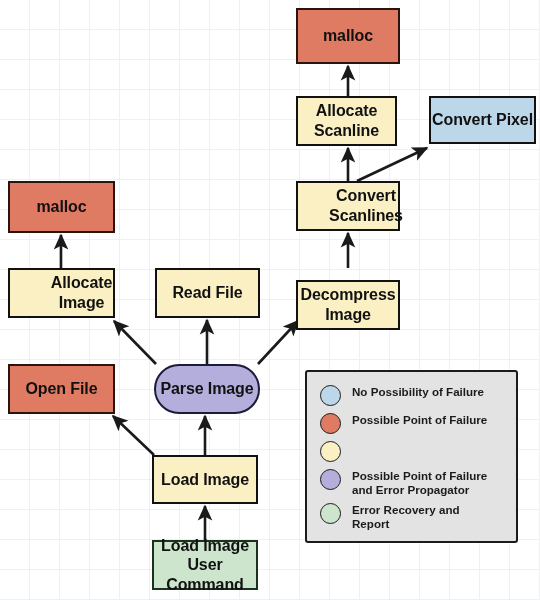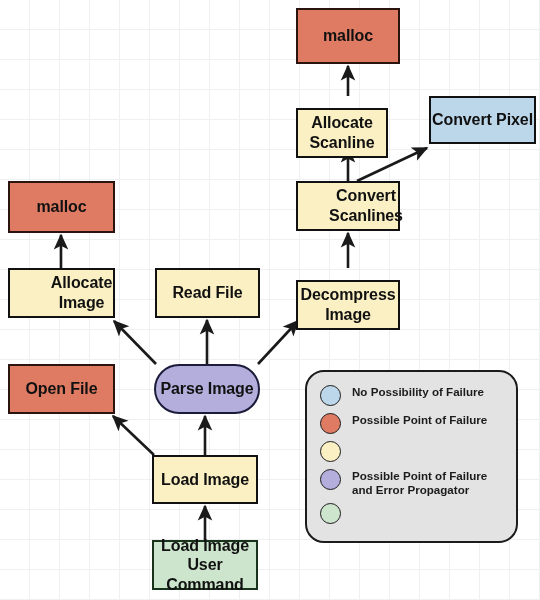"Allocate" div.node { top: 108px -> 96px; width: 92px -> 101px }
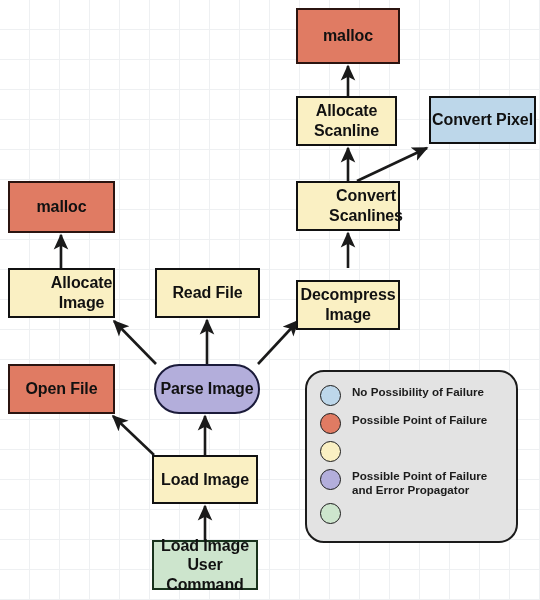"No Possibility of Failure" #legend { border-radius: 19px -> 3px }
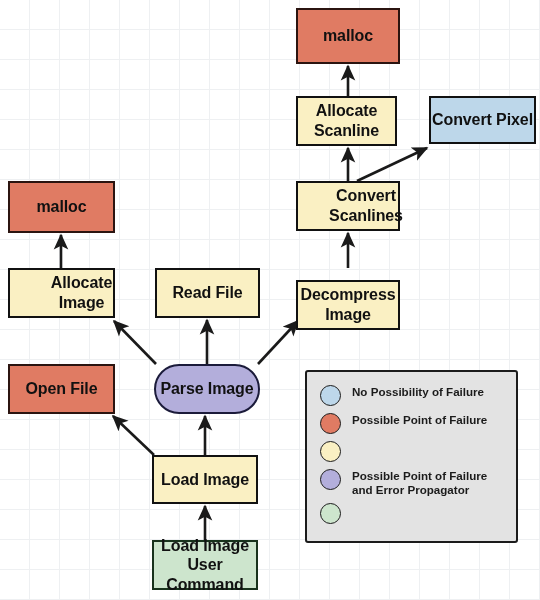"Error Recovery and" span.legend-label { html: none -> <span>Error Recovery and Report</span> }
